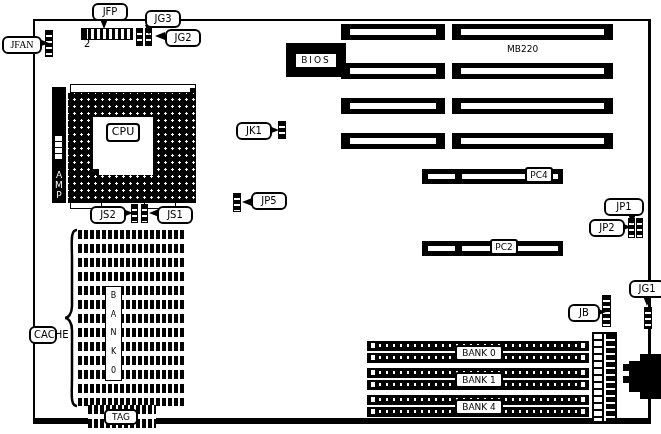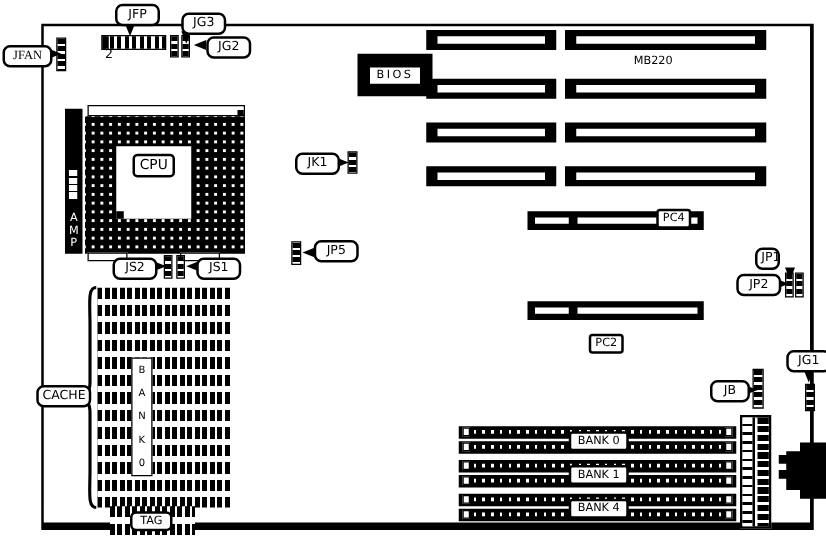"JP1" div.callout { width: 20px -> 40px }
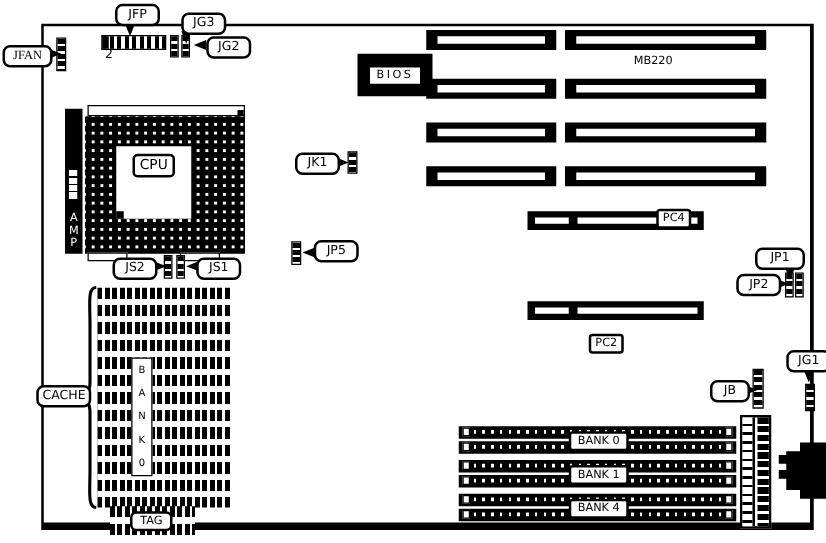"PC2" div.slotlbl { left: 49px -> 68px; margin-top: 28px -> none }
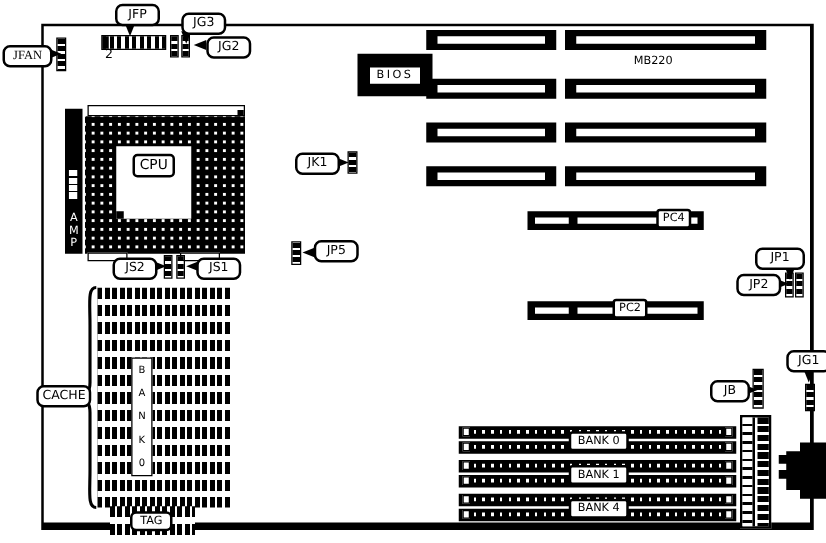"CACHE" div.callout { top: 308px -> 326px; width: 44px -> 28px }
